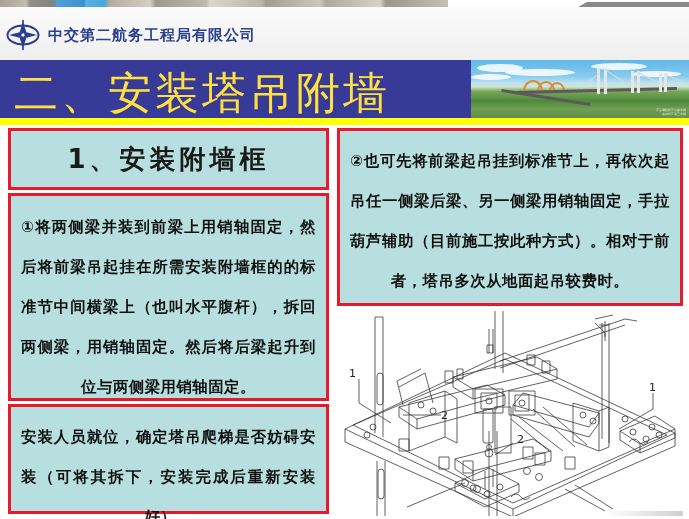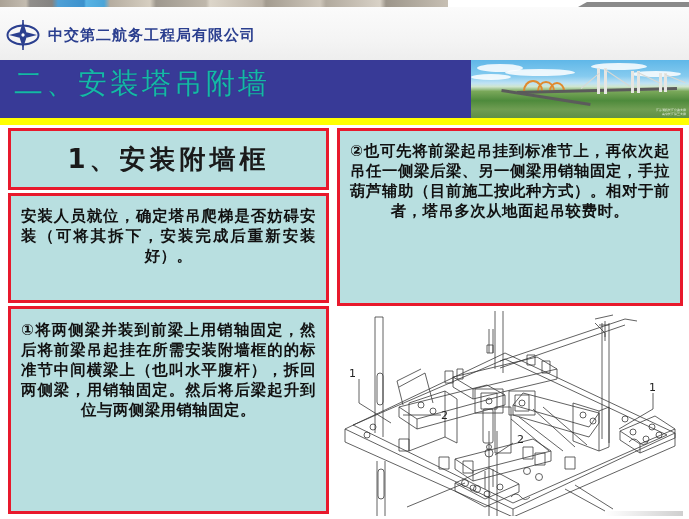"二、安装塔吊附墙" .title-text { color: #14b8a6 -> #fde047; font-size: 29px -> 44px }
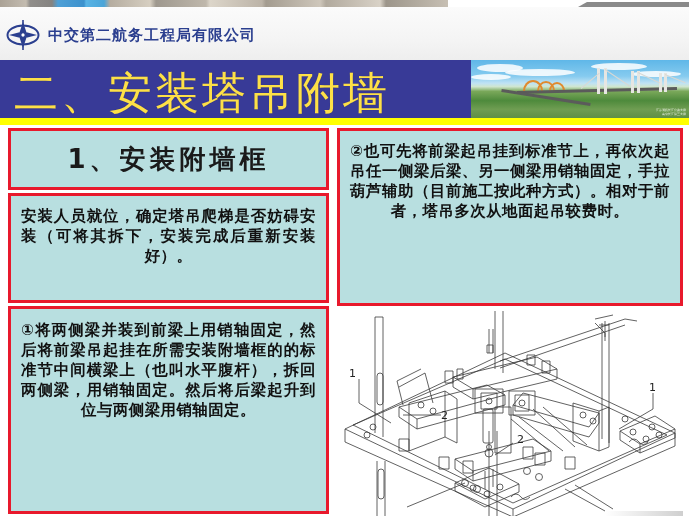"②也可先将前梁起吊挂到标准节上，再依次起吊任一侧梁后梁、另一侧梁用销轴固定，手拉" .para { line-height: 20px -> 40px }
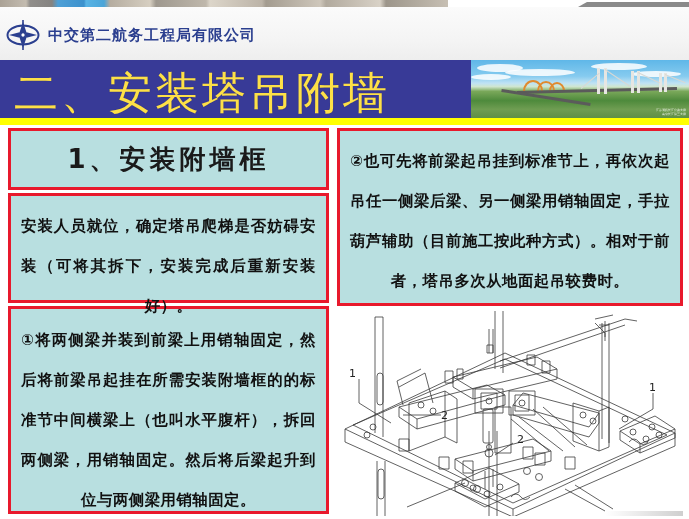"安装人员就位，确定塔吊爬梯是否妨碍安装（可将其拆下，安装完成后重新安装好）。" div.redbox { order: before "①将两侧梁并装到前梁上用销轴固定，然后将前梁吊起挂在所需安装附墙框的的标准节中间" -> after "①将两侧梁并装到前梁上用销轴固定，然后将前梁吊起挂在所需安装附墙框的的标准节中间" }
